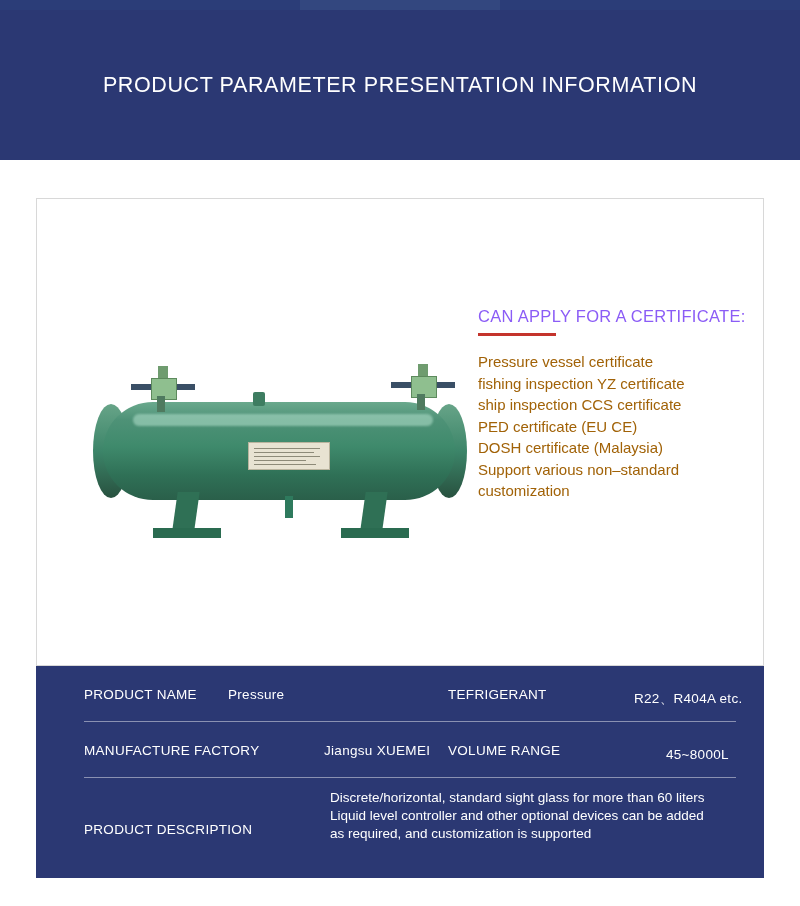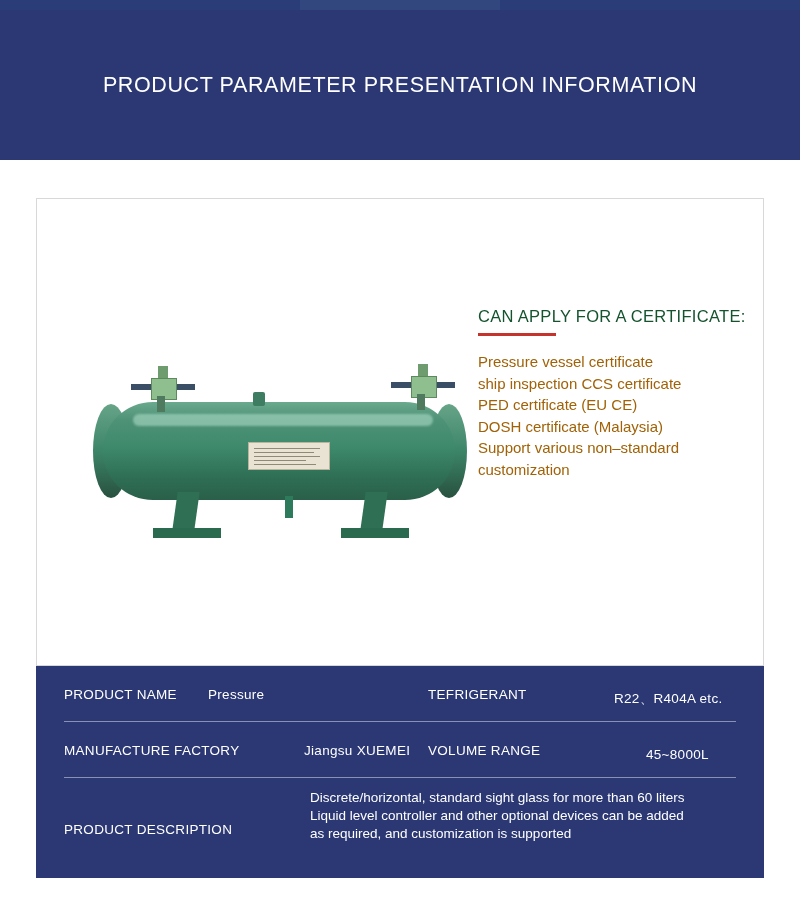"CAN APPLY FOR A CERTIFICATE:" .cert-title { color: #14532d -> #8b5cf6 }
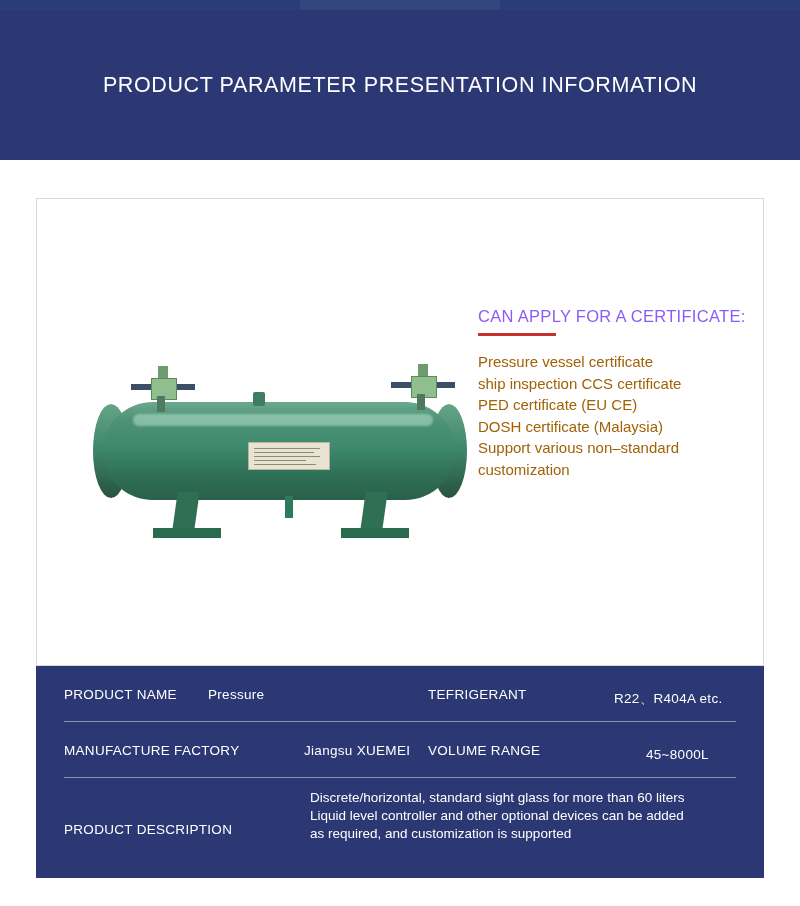"fishing inspection YZ certificate" div { html: none -> <div>fishing inspection YZ certificate</div> }
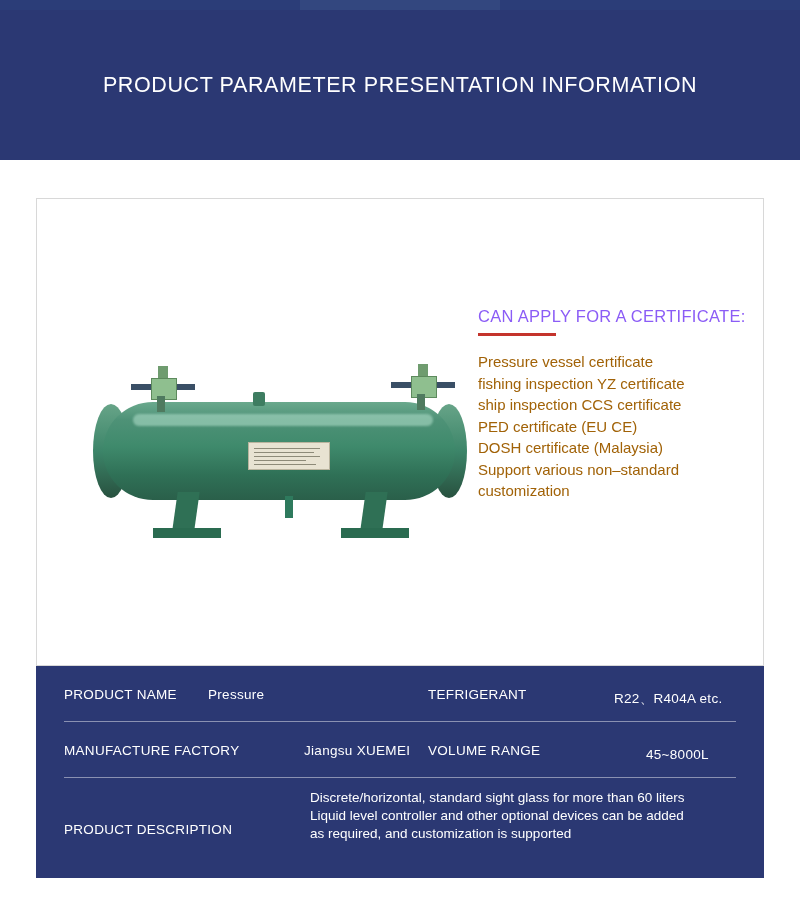"PRODUCT NAME" .spec { padding-left: none -> 20px }
